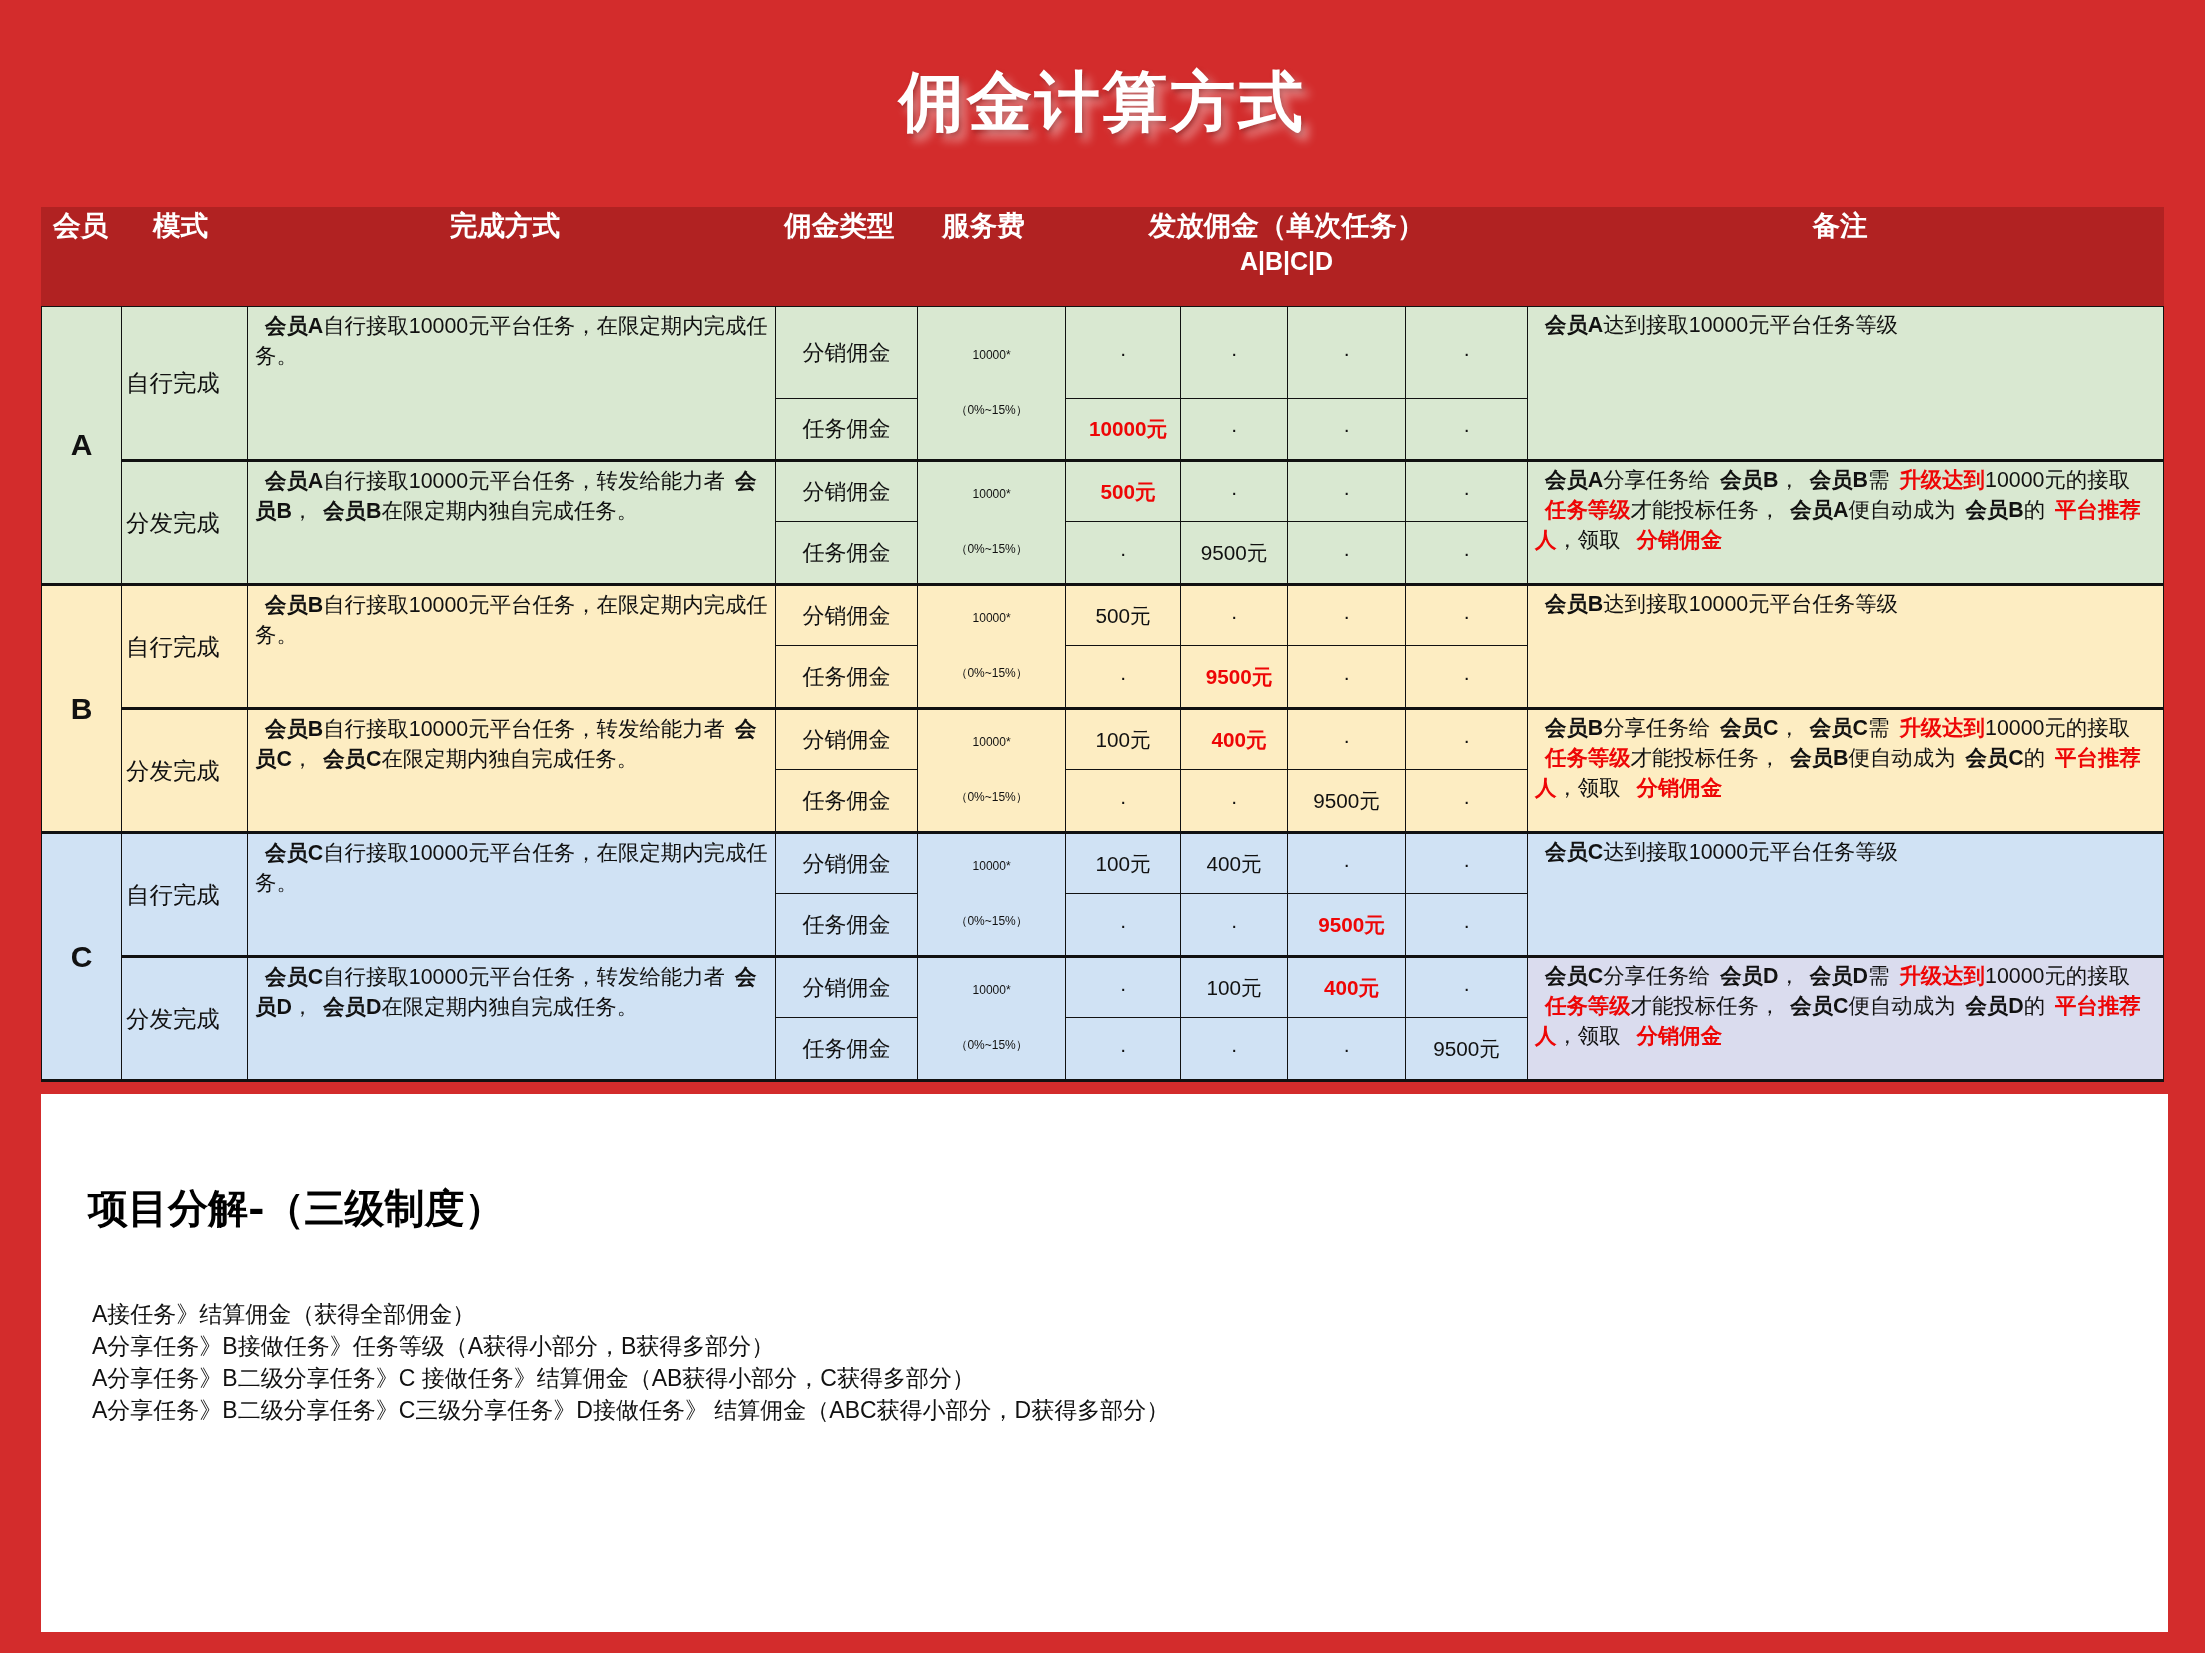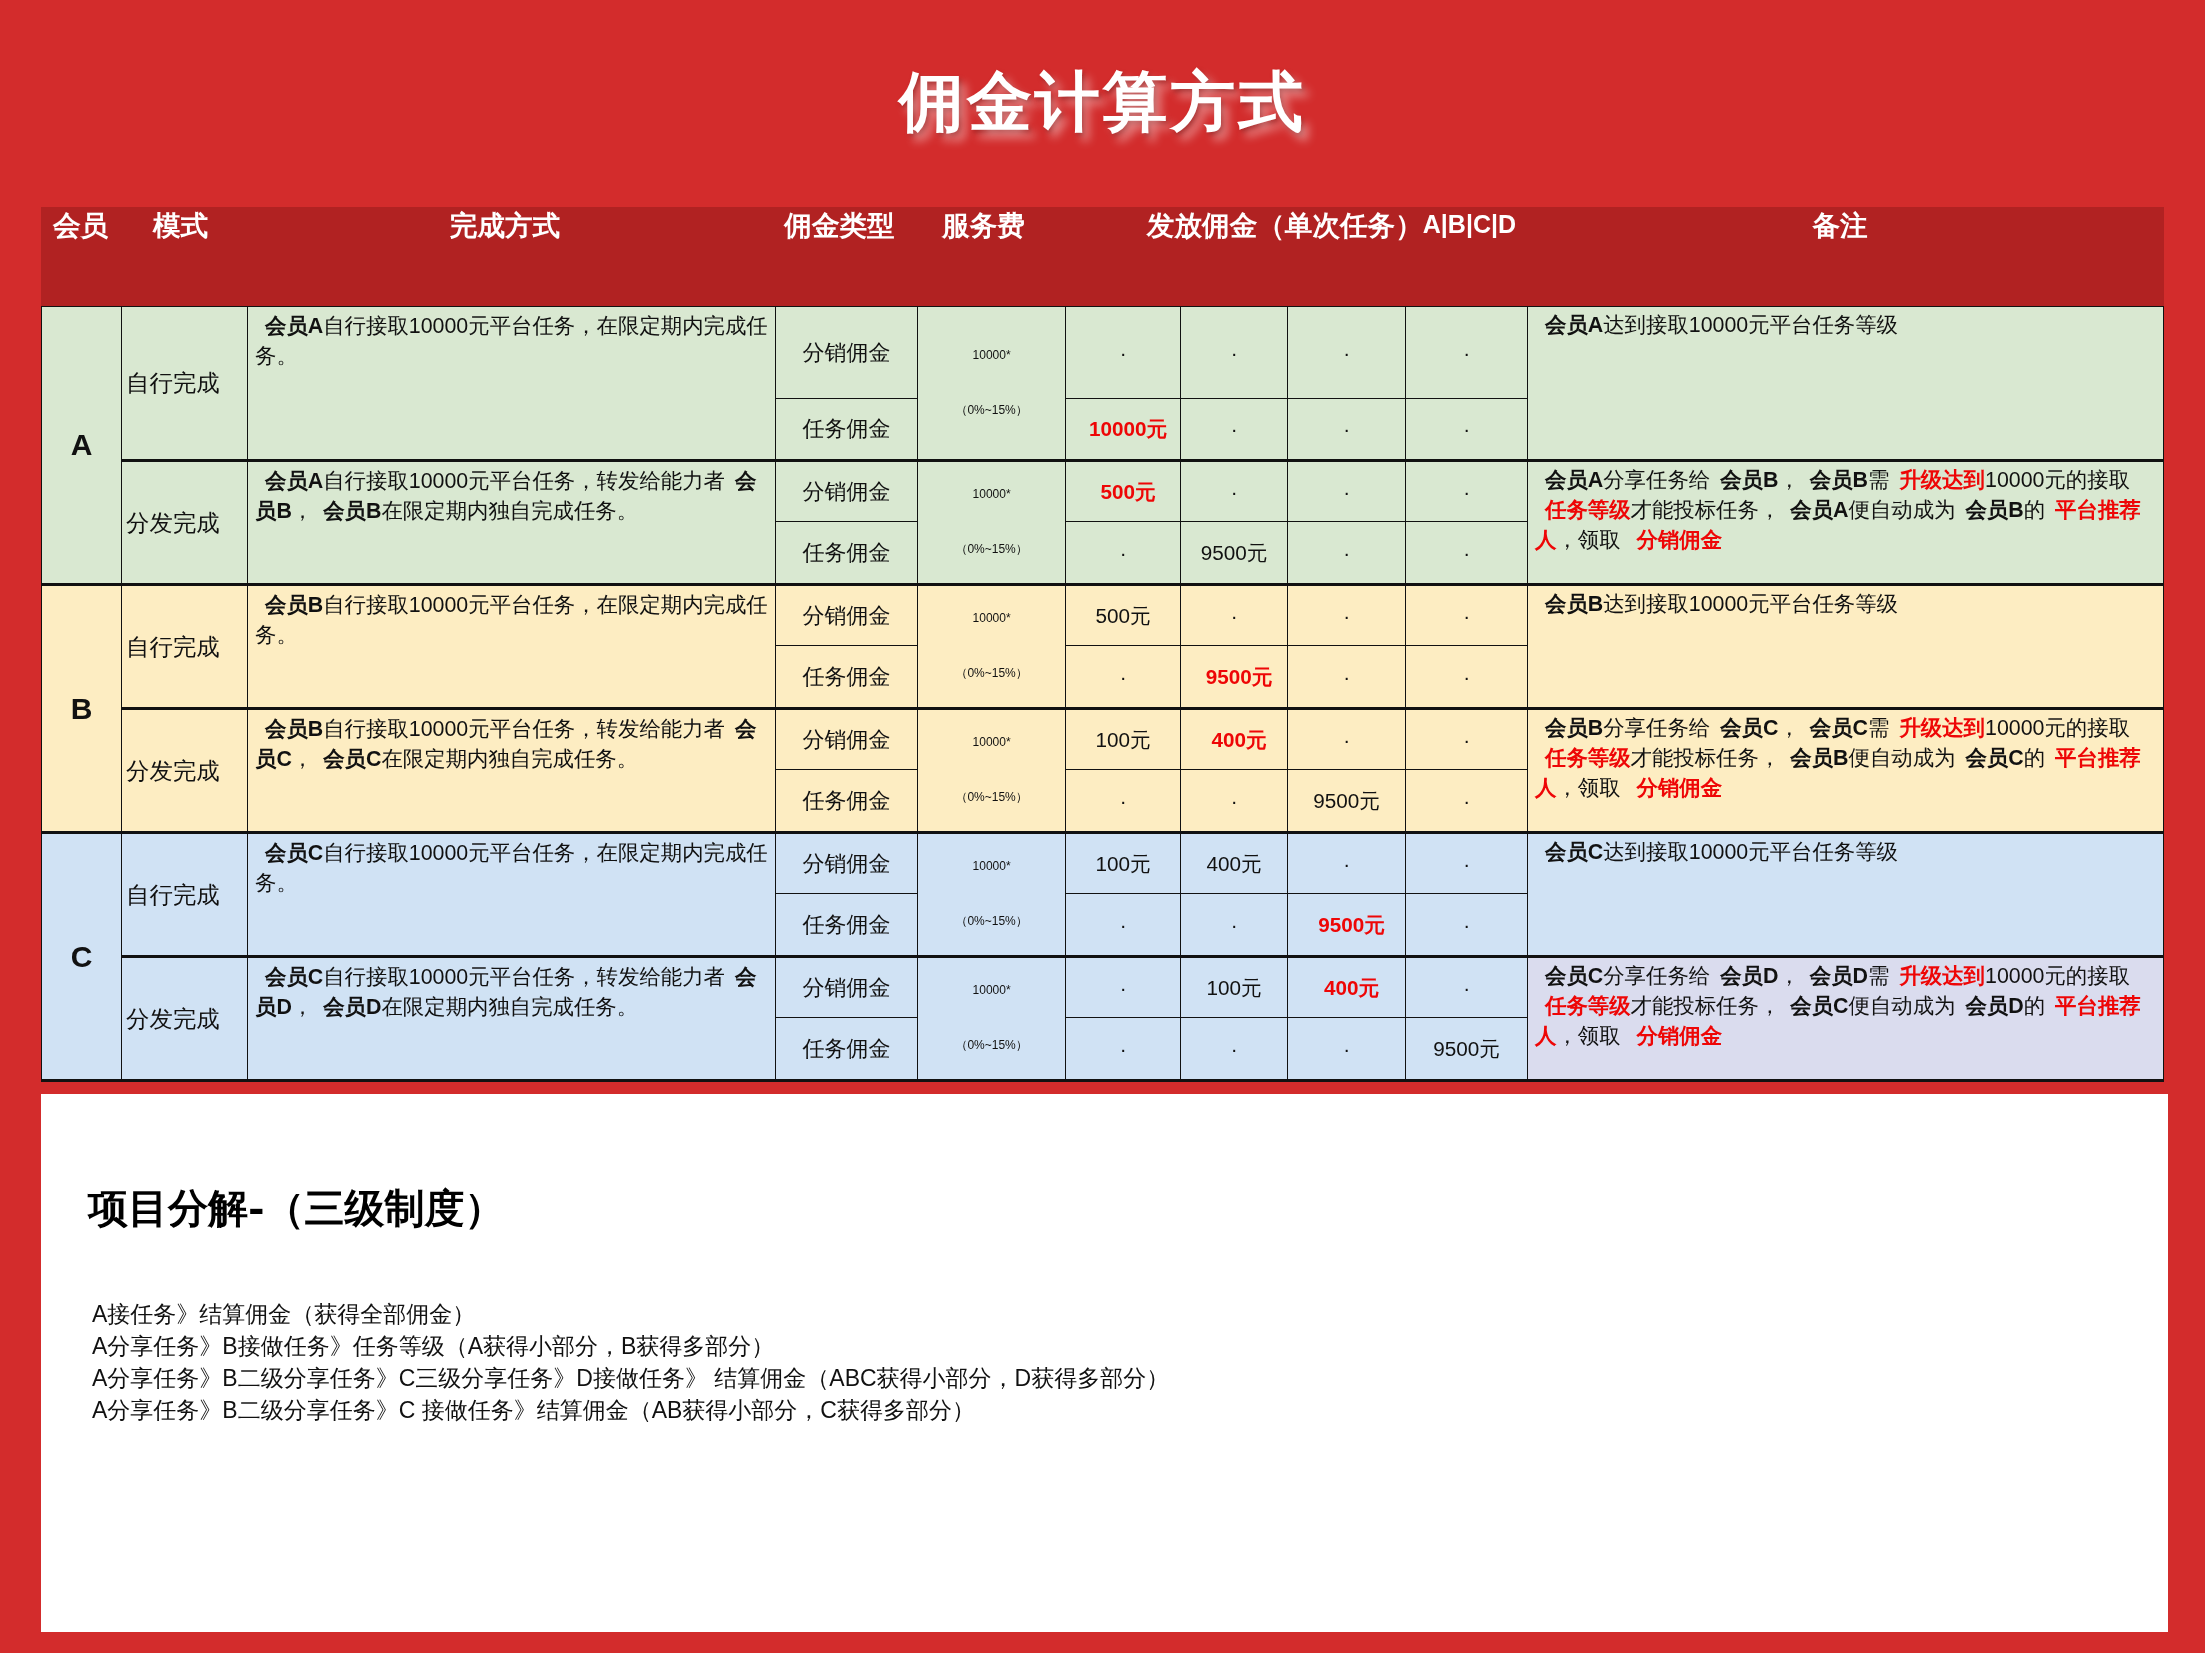"发放佣金（单次任务）" .payout-head { flex-direction: row -> column }
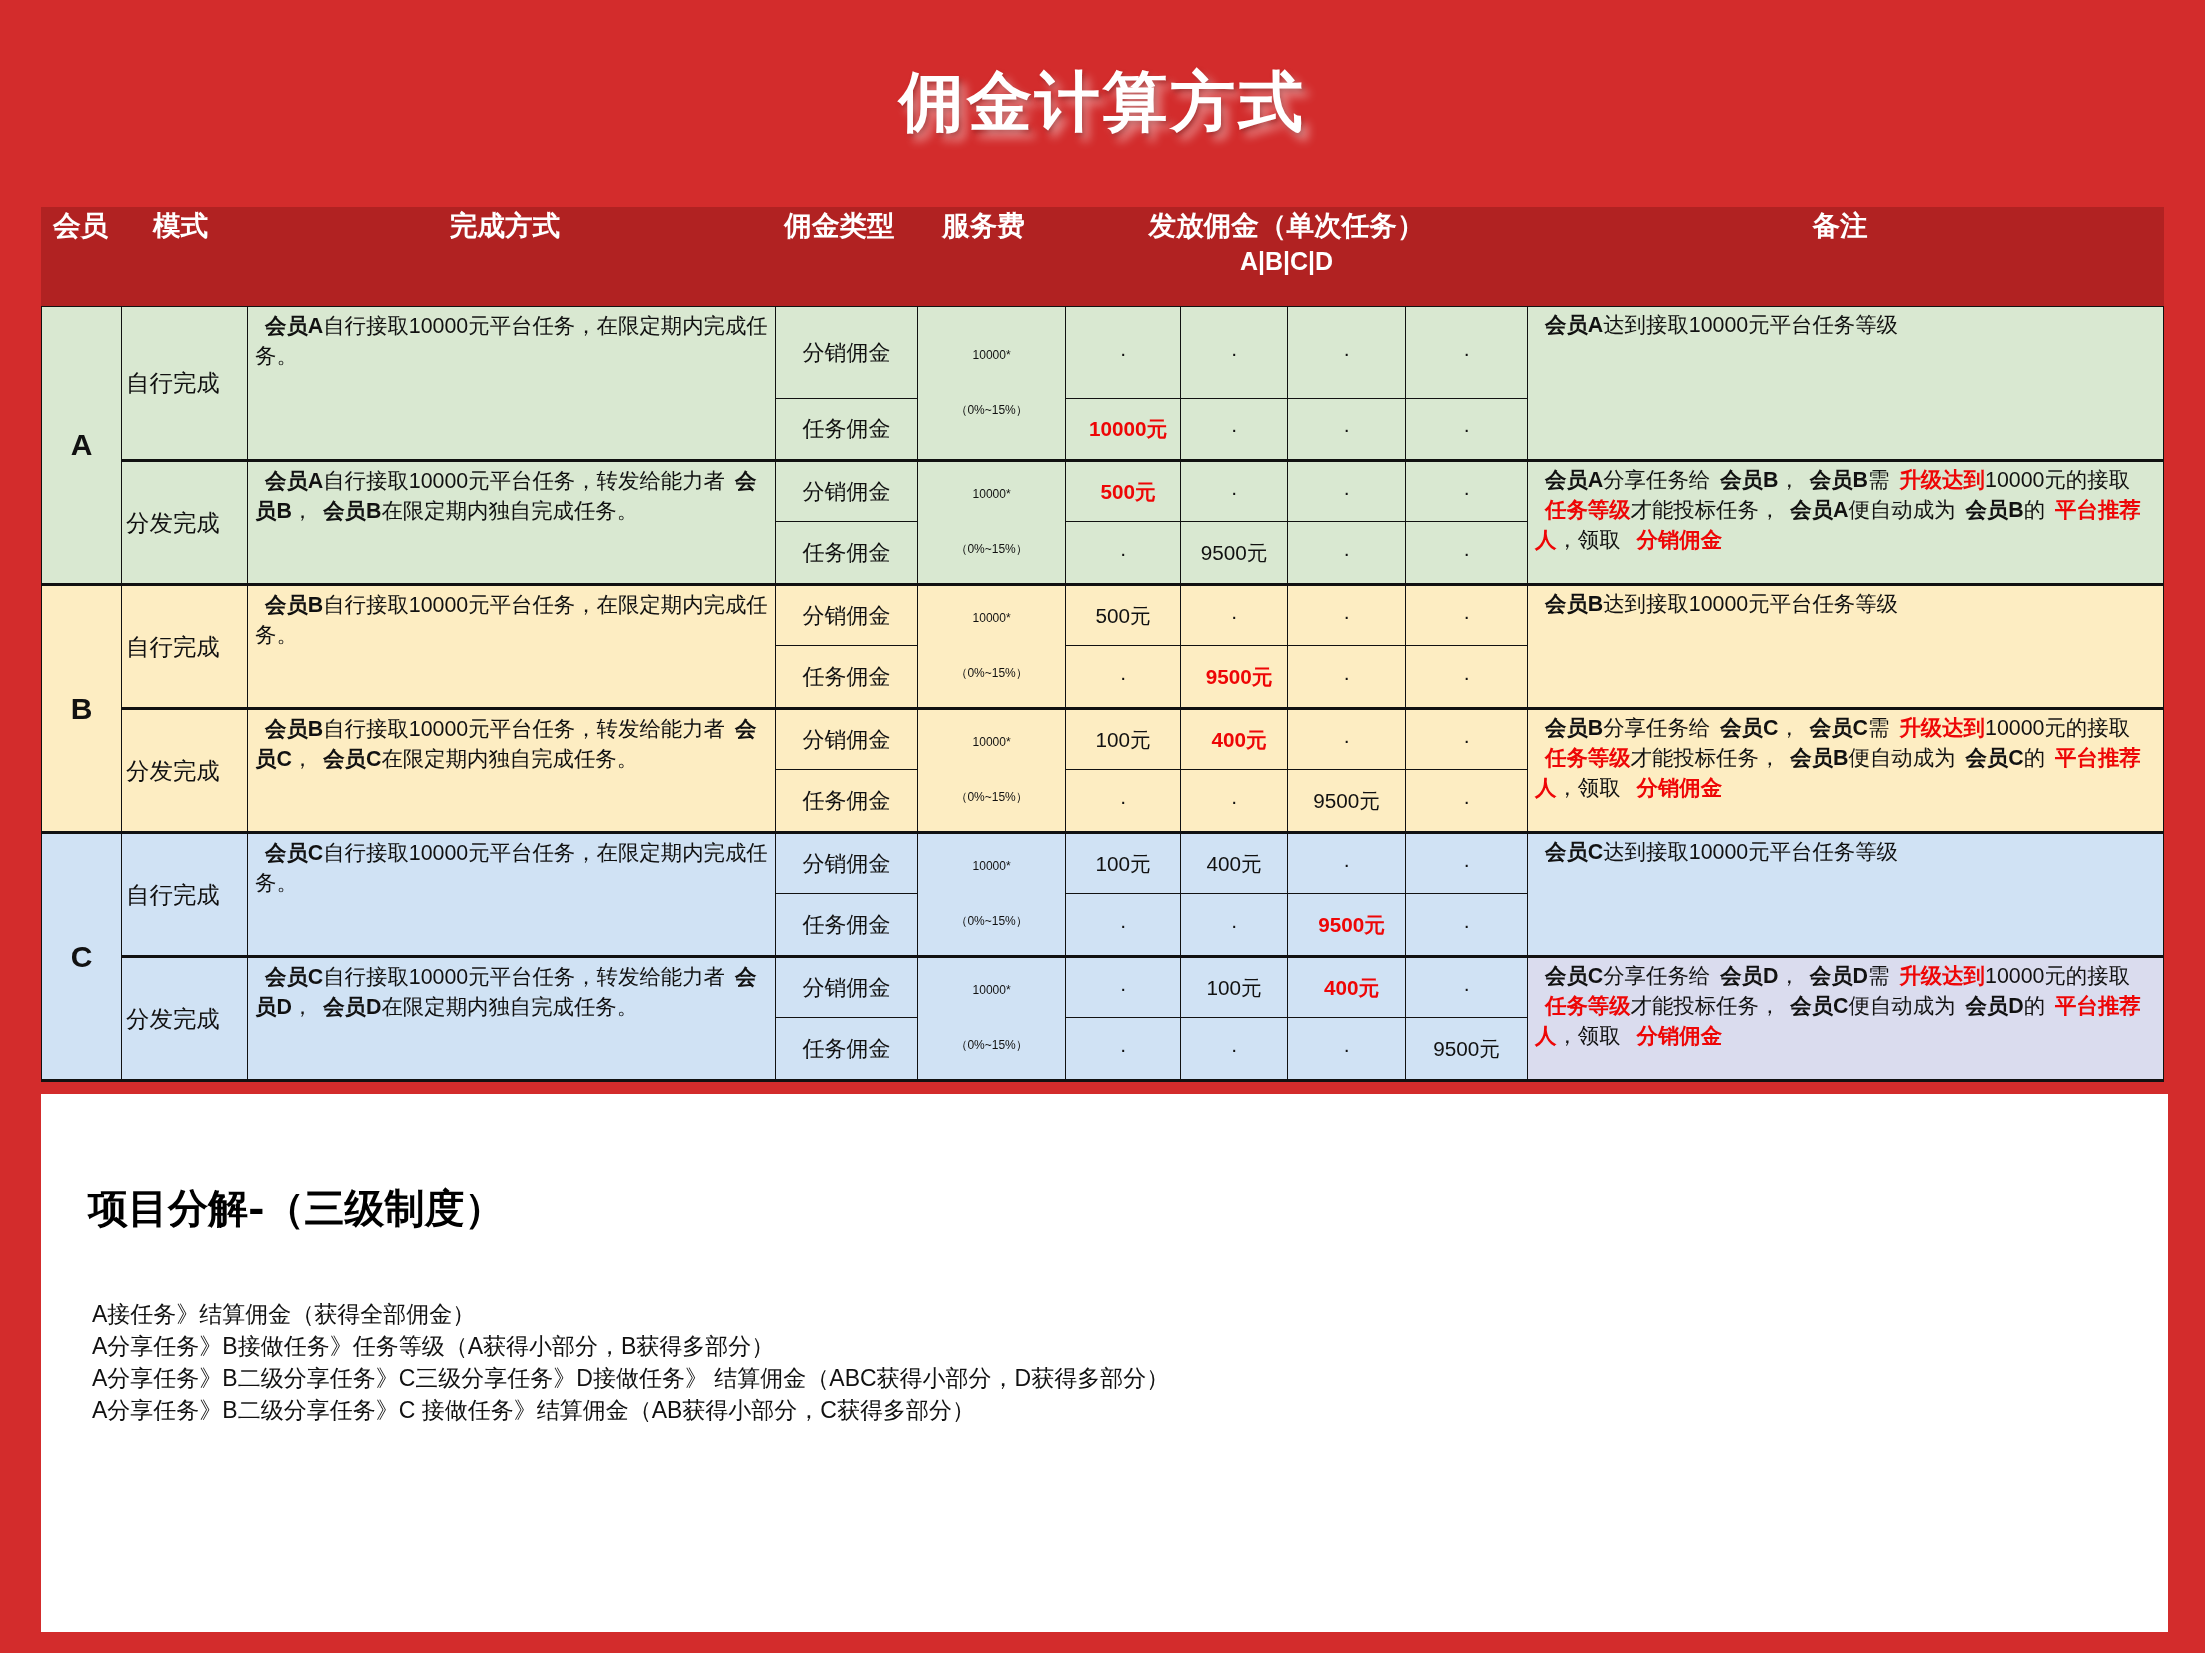"A分享任务》B二级分享任务》C三级分享任务》D接做任务》" div { order: before "A分享任务》B二级分享任务》C" -> after "A分享任务》B二级分享任务》C" }
